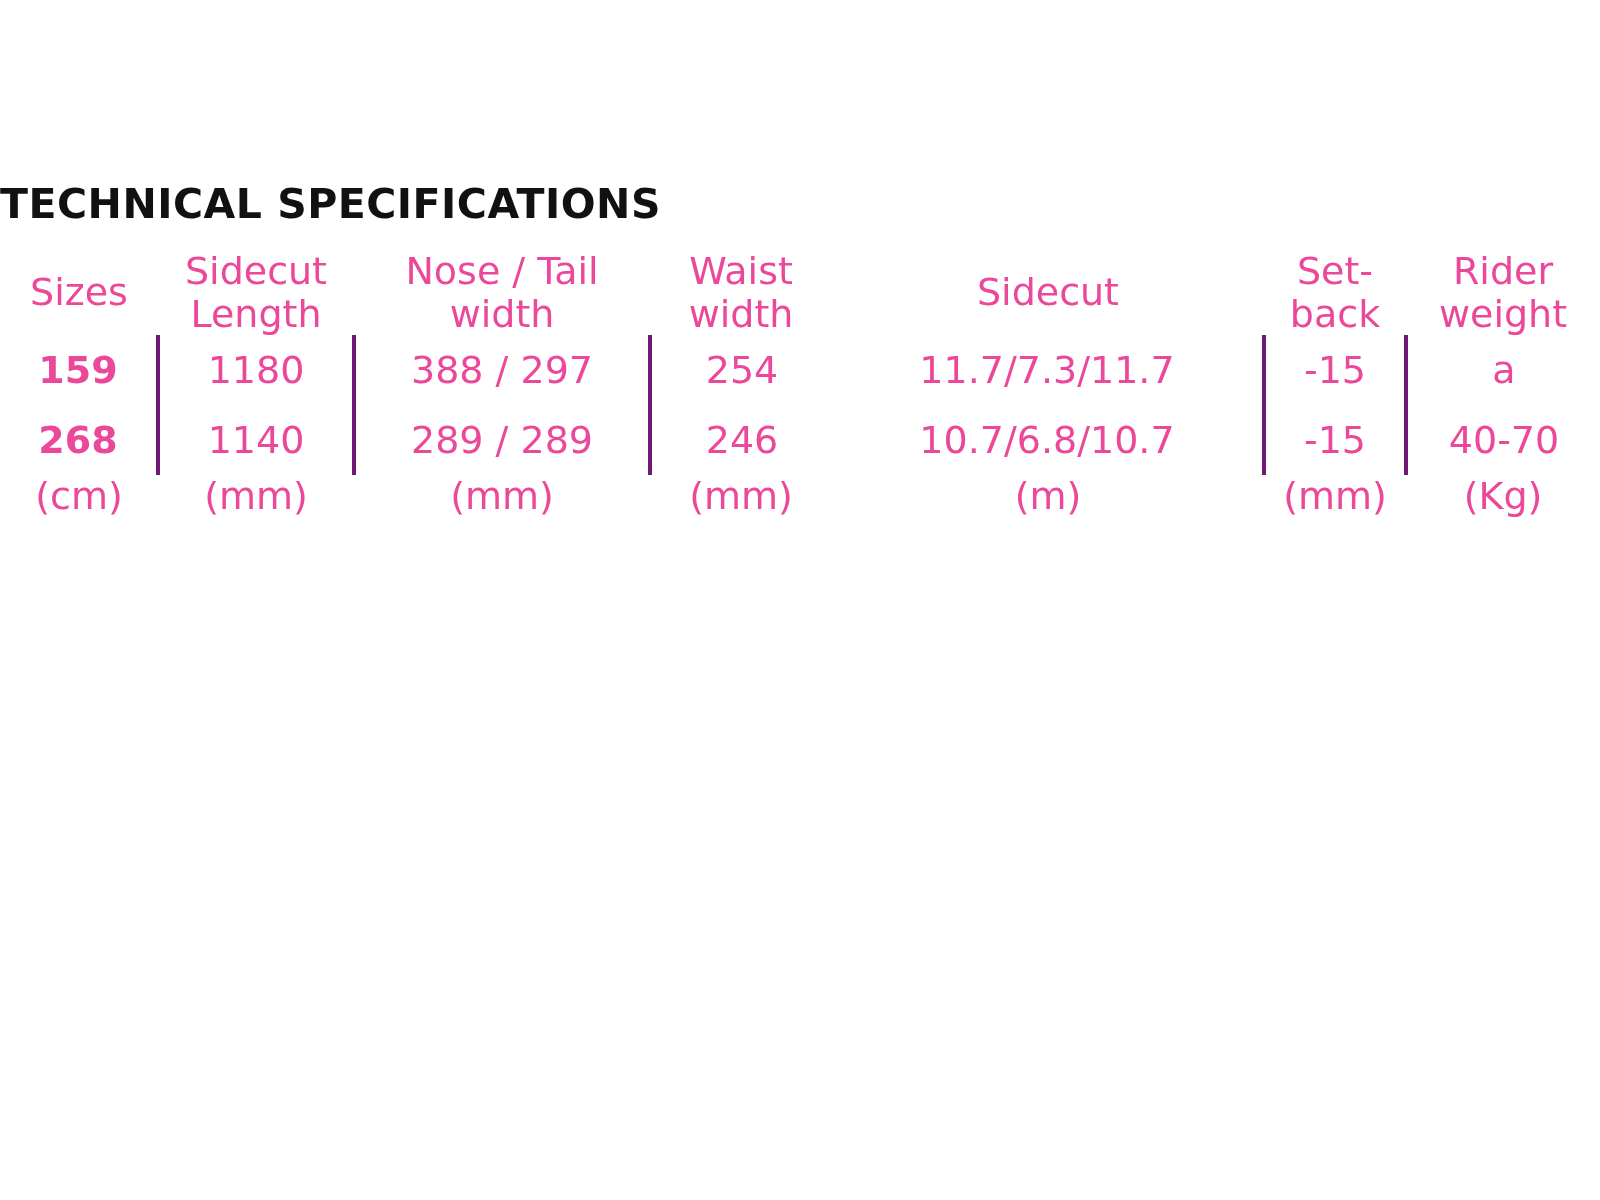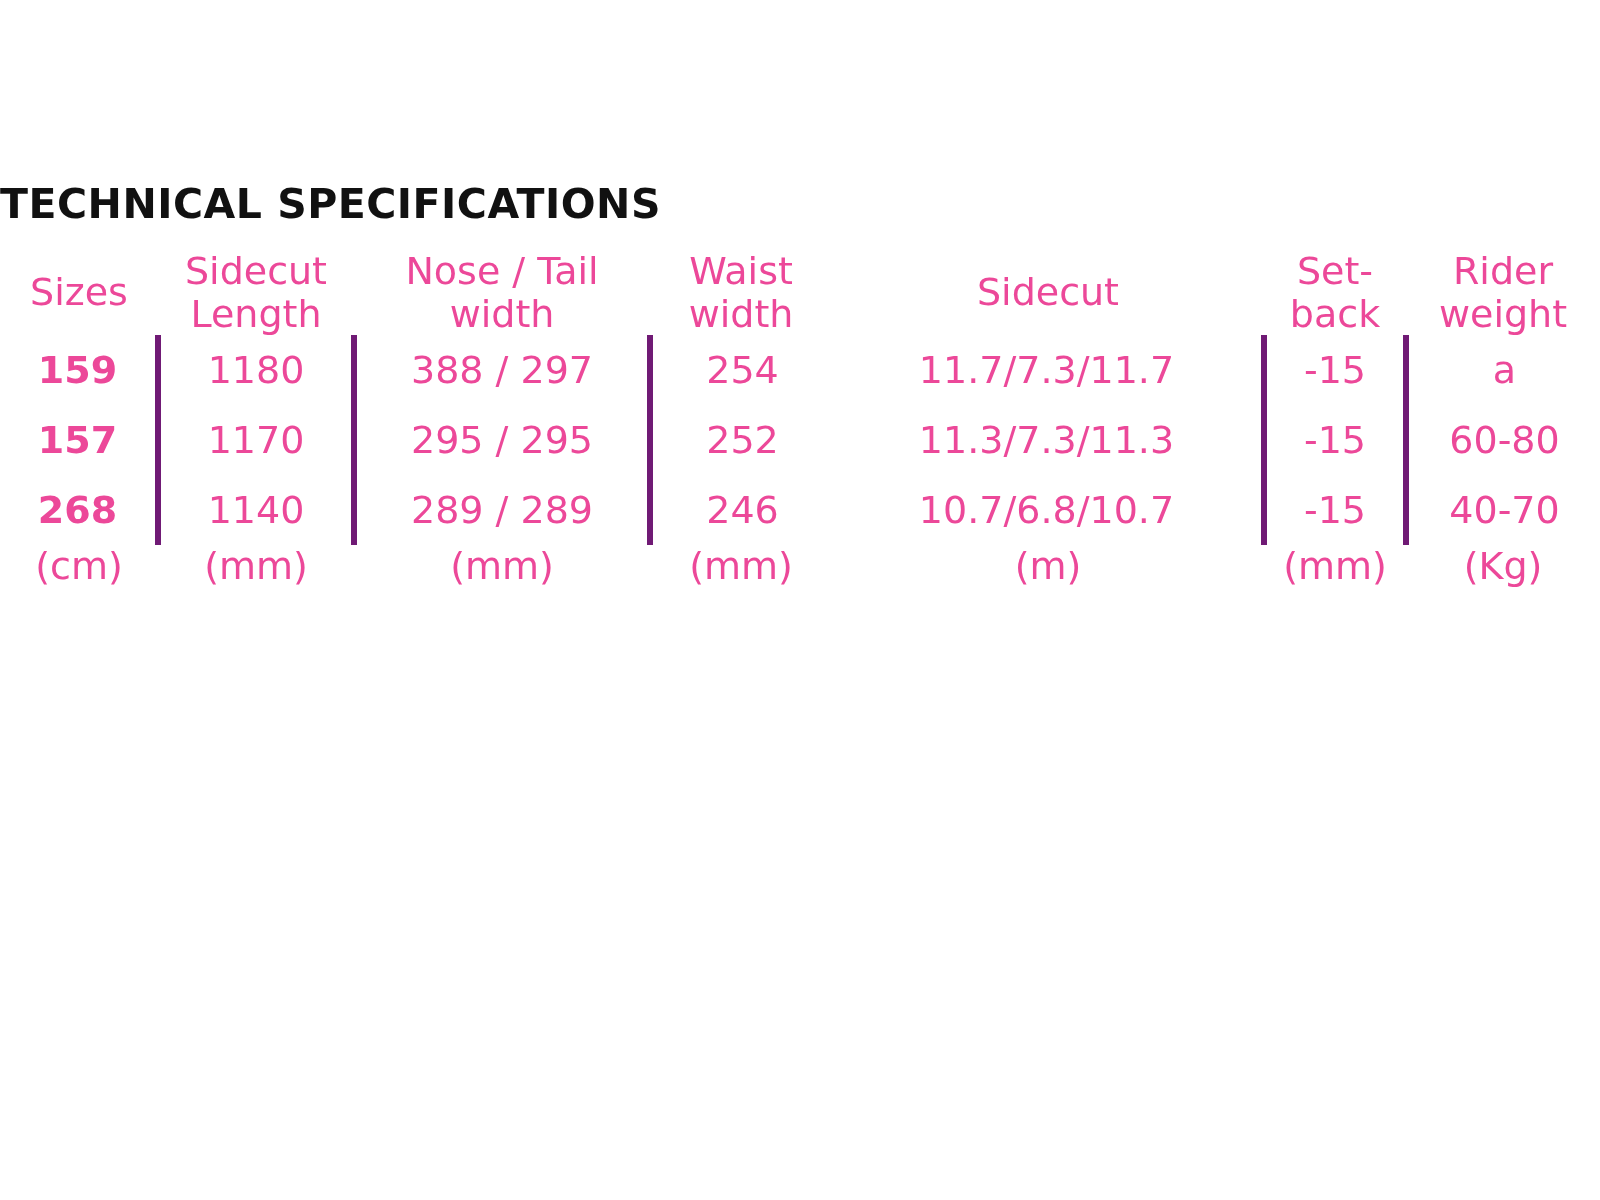"1180" tbody td.sep { border-left: 6px solid #701a75 -> 4px solid #701a75 }
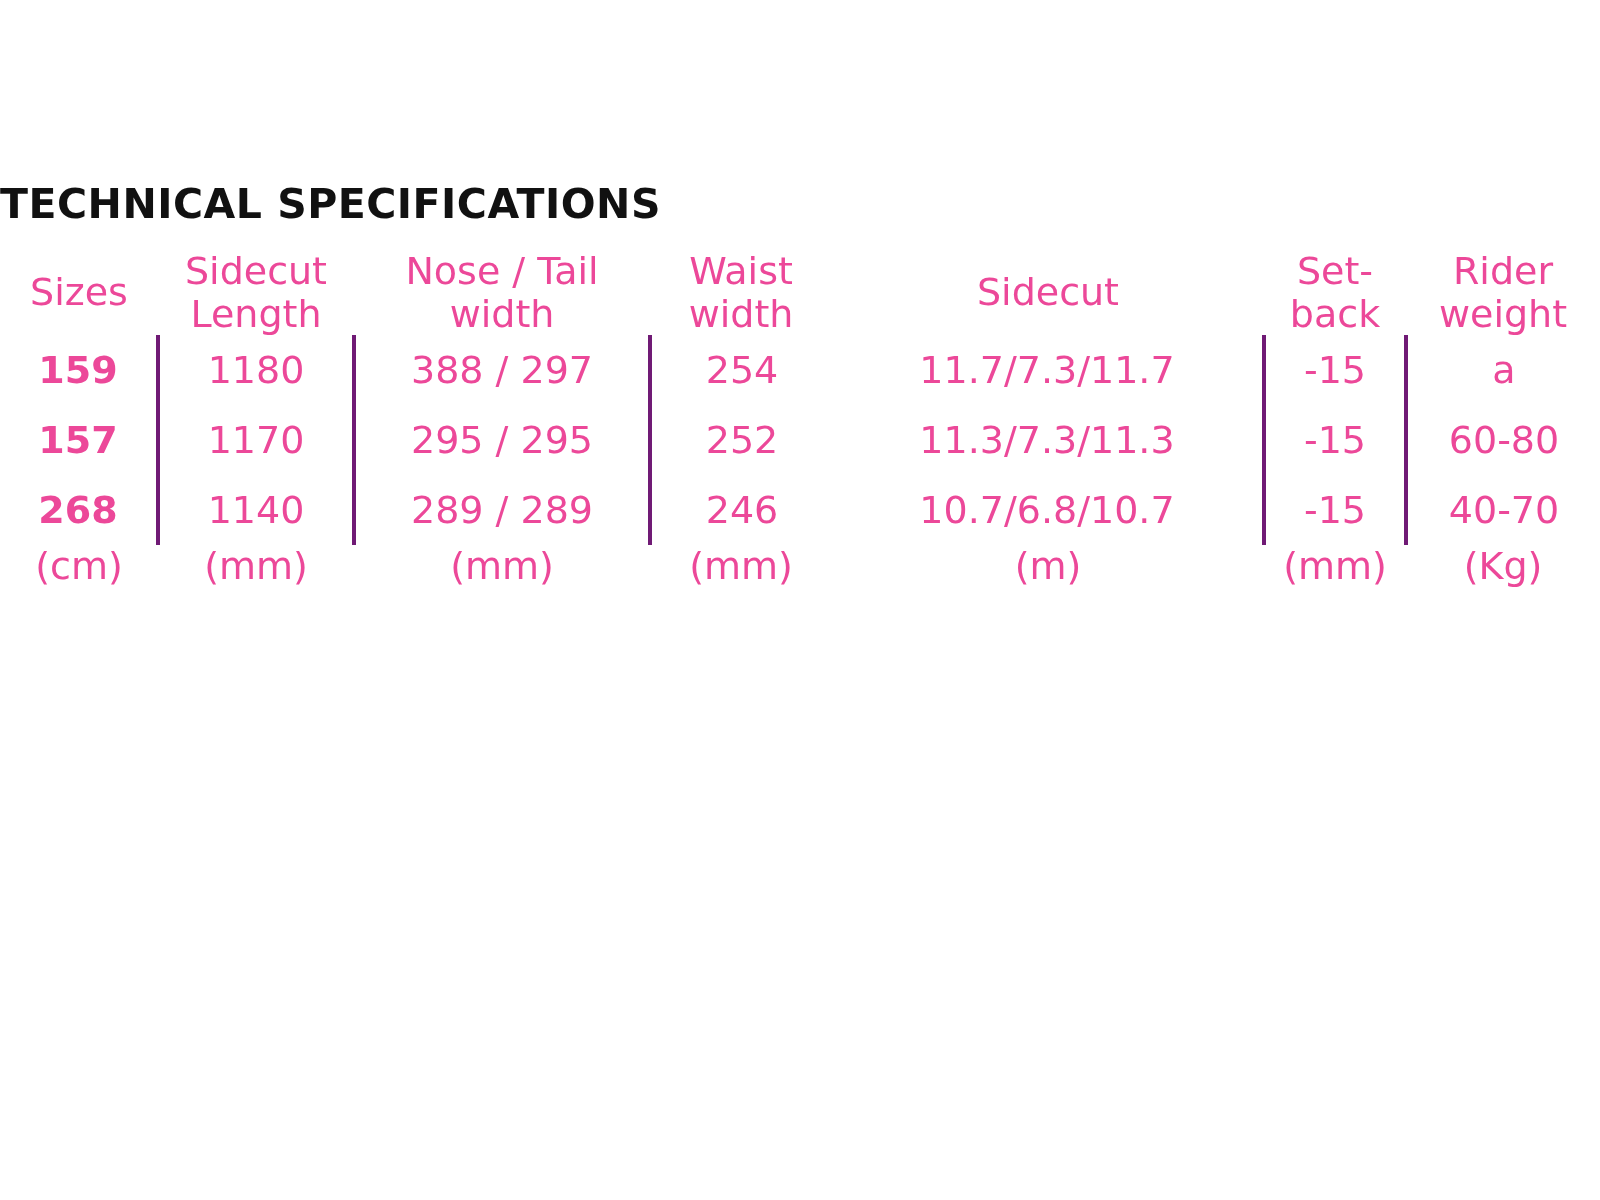"157" tr { html: <tr> <td>157</td> <td>1170</td> <td>295 / 295</td> <td>252</td> <td>11.3/7.3/11.3</td> <td>-15</td> <td>60-80</td> </tr> -> none }
